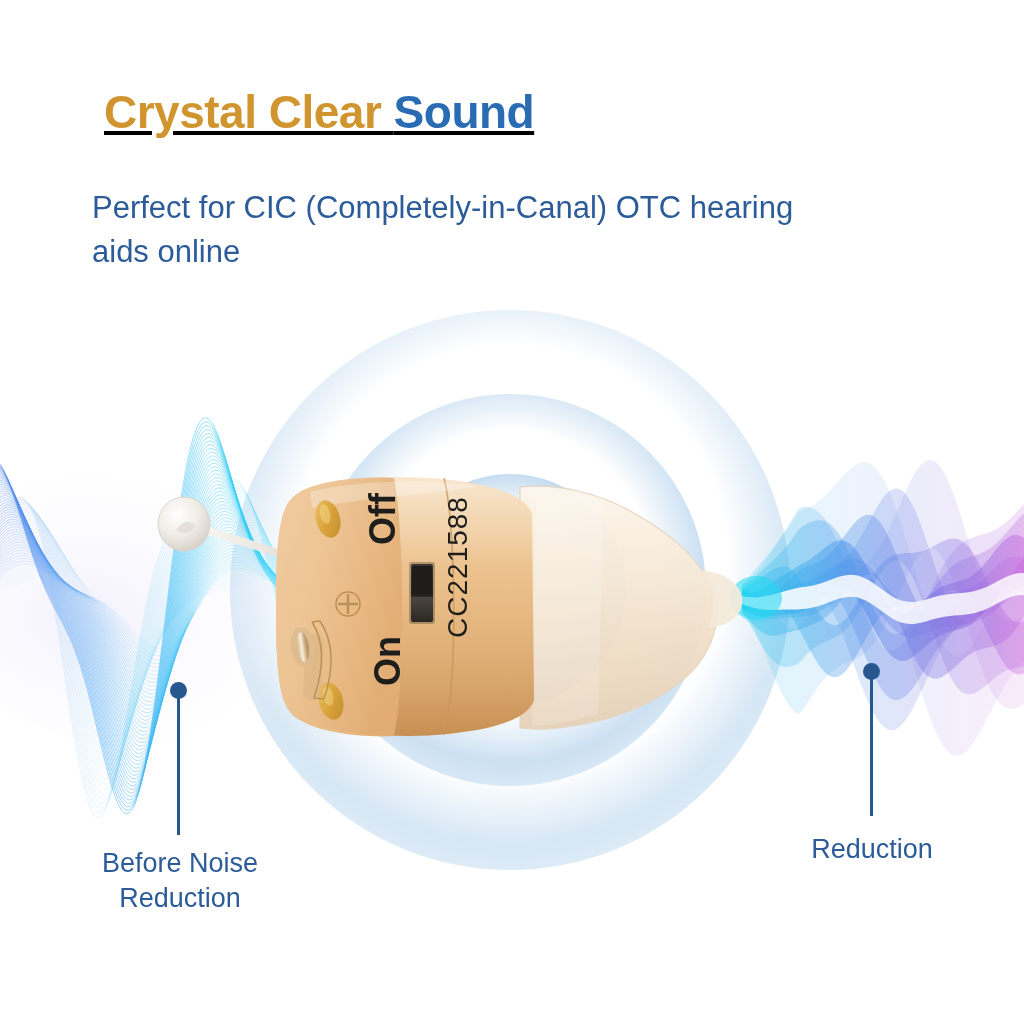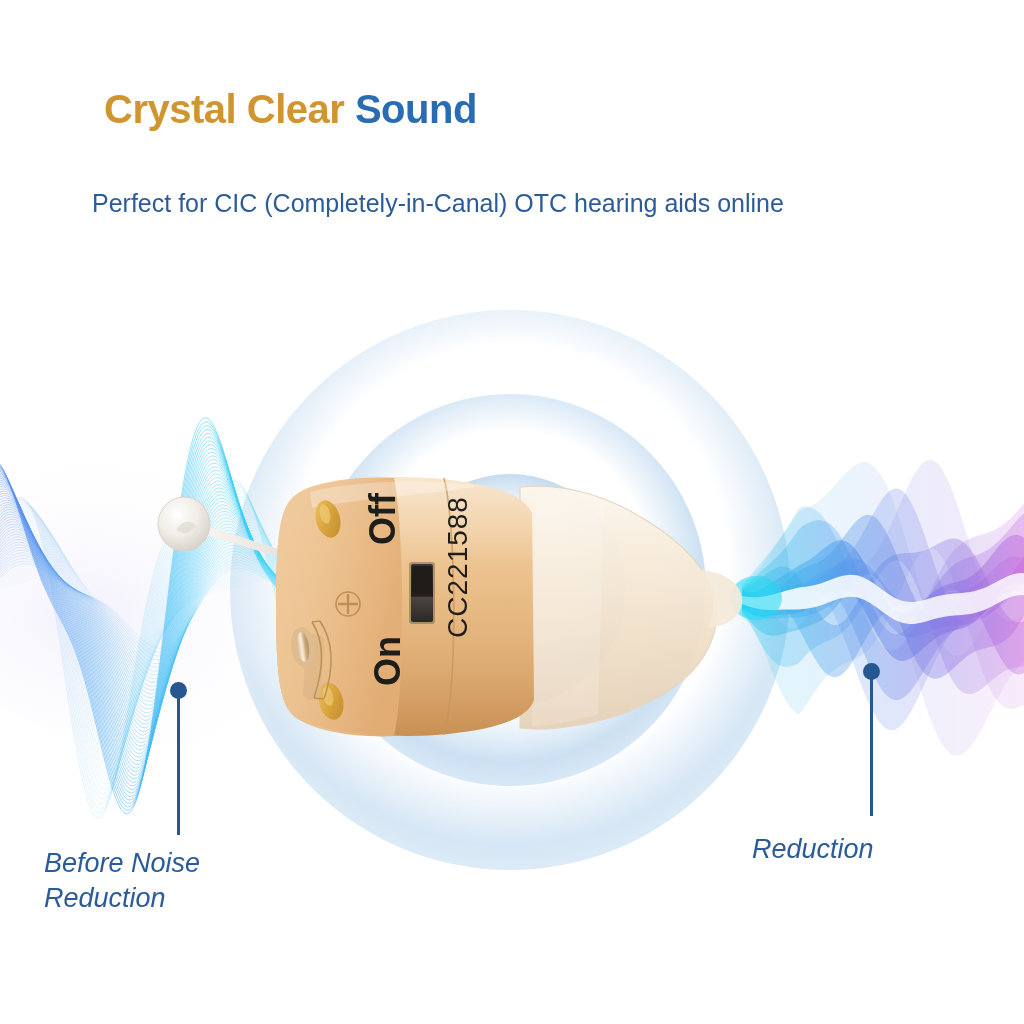"Crystal Clear Sound" #headline { font-size: 40px -> 46px; text-decoration: none -> underline }
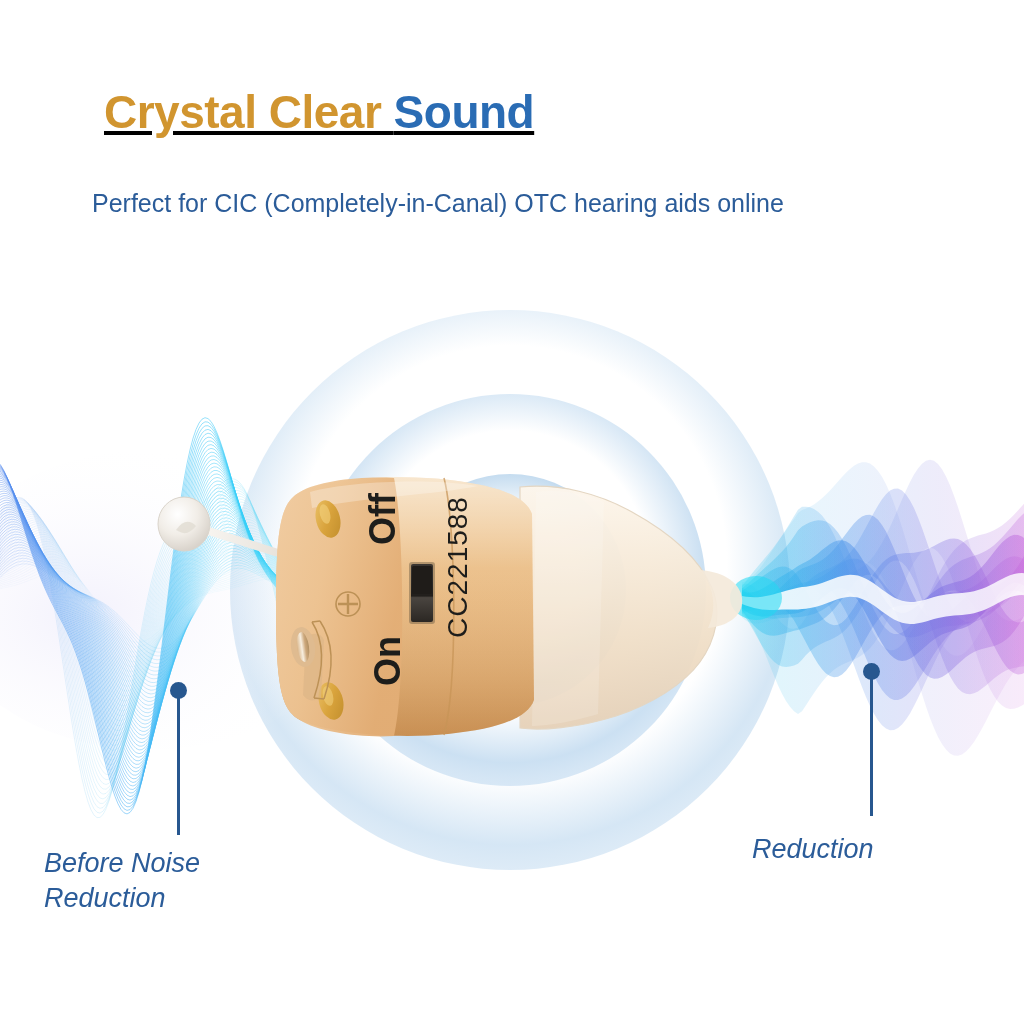"Perfect for CIC (Completely-in-Canal)" #subtitle { font-size: 25px -> 31px }
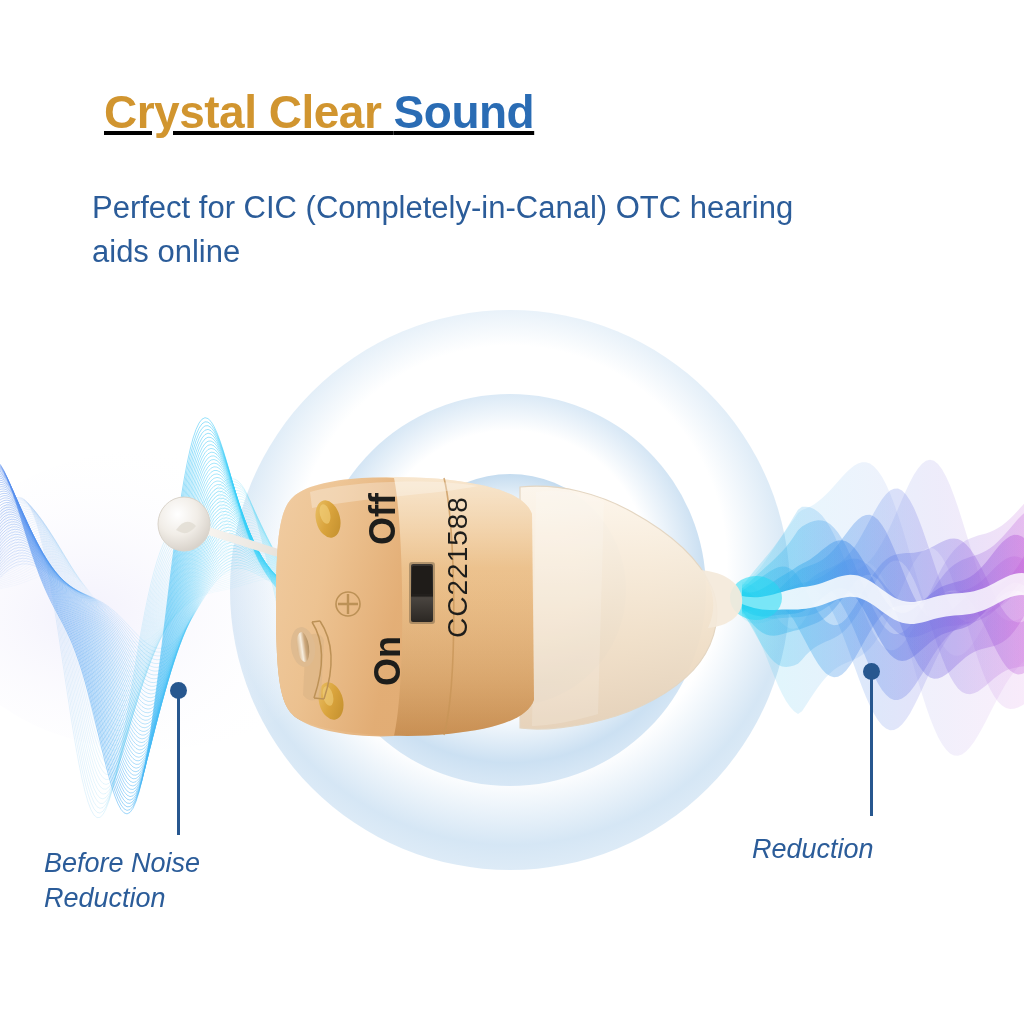"Before Noise" .callout { font-style: italic -> none; text-align: left -> center }
